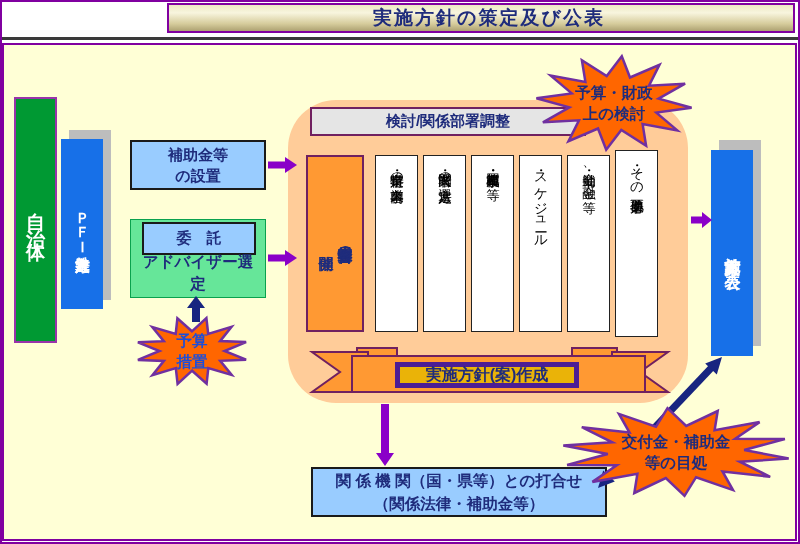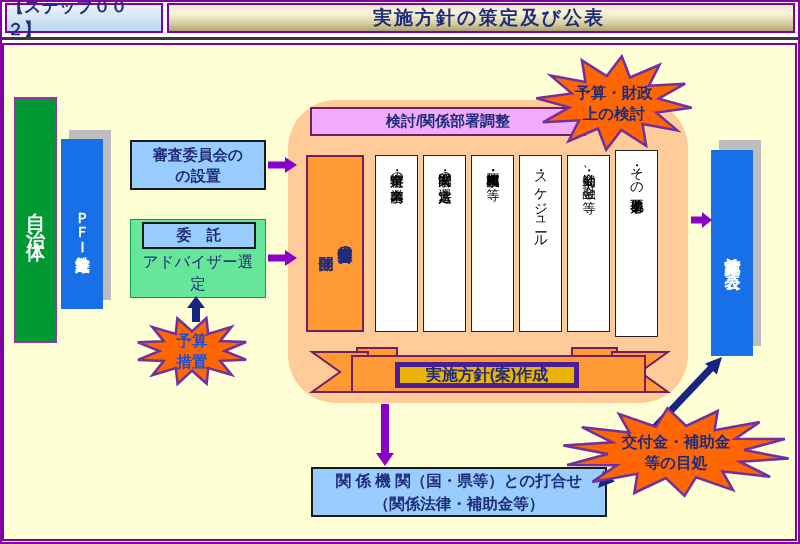"【ステップ００２】" div.hdr-step { html: <div> <span>【ステップ００２】</span> </div> -> none }
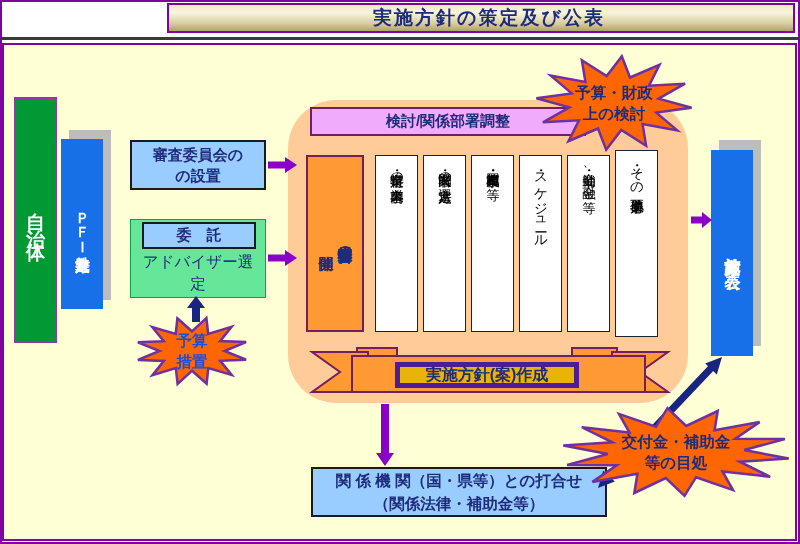"検討/関係部署調整" .kento { background: #f0abfc -> #e5e5e5 }
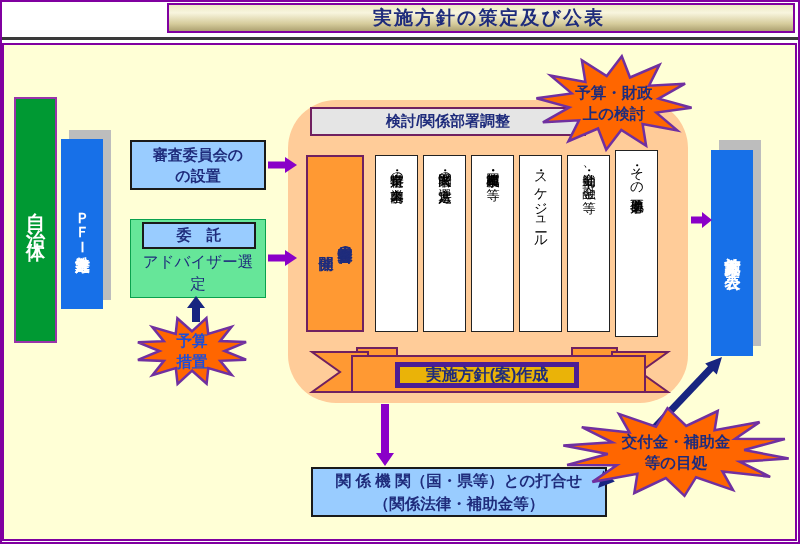"審査委員会の" span { text: 審査委員会の -> 補助金等 }
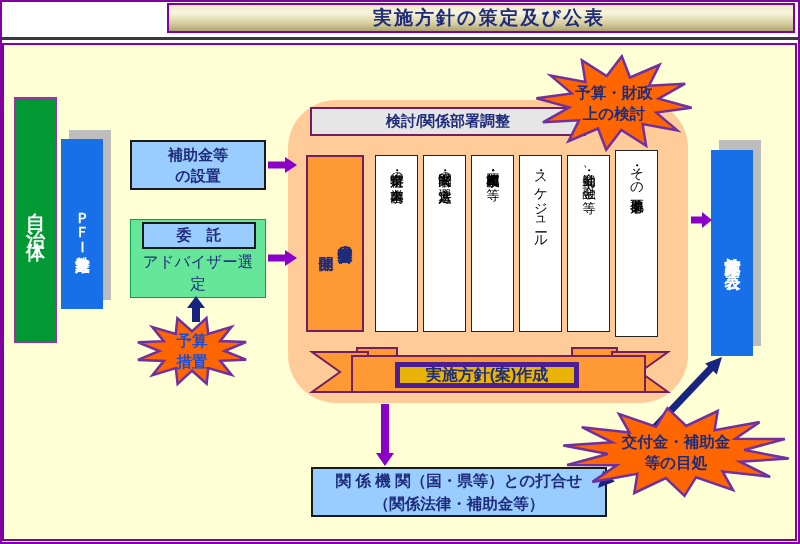"委 託" .itaku { height: 27px -> 33px }
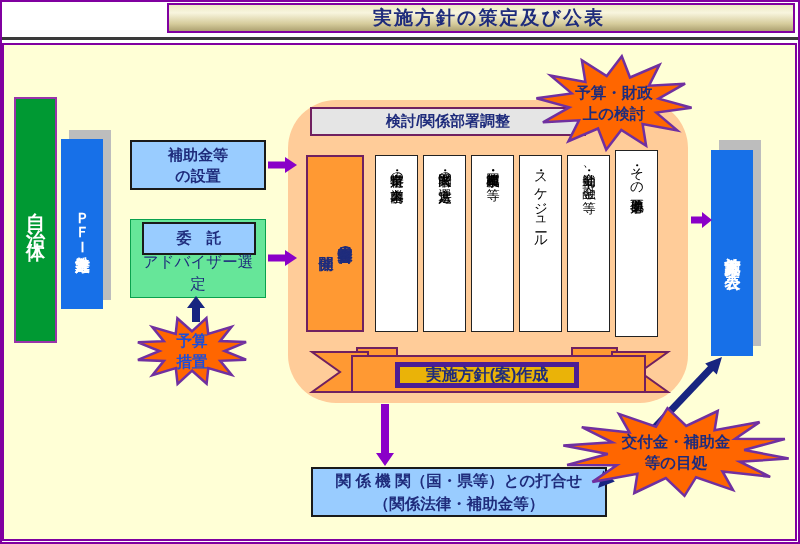"アドバイザー選定" .advisor { font-weight: normal -> bold }
